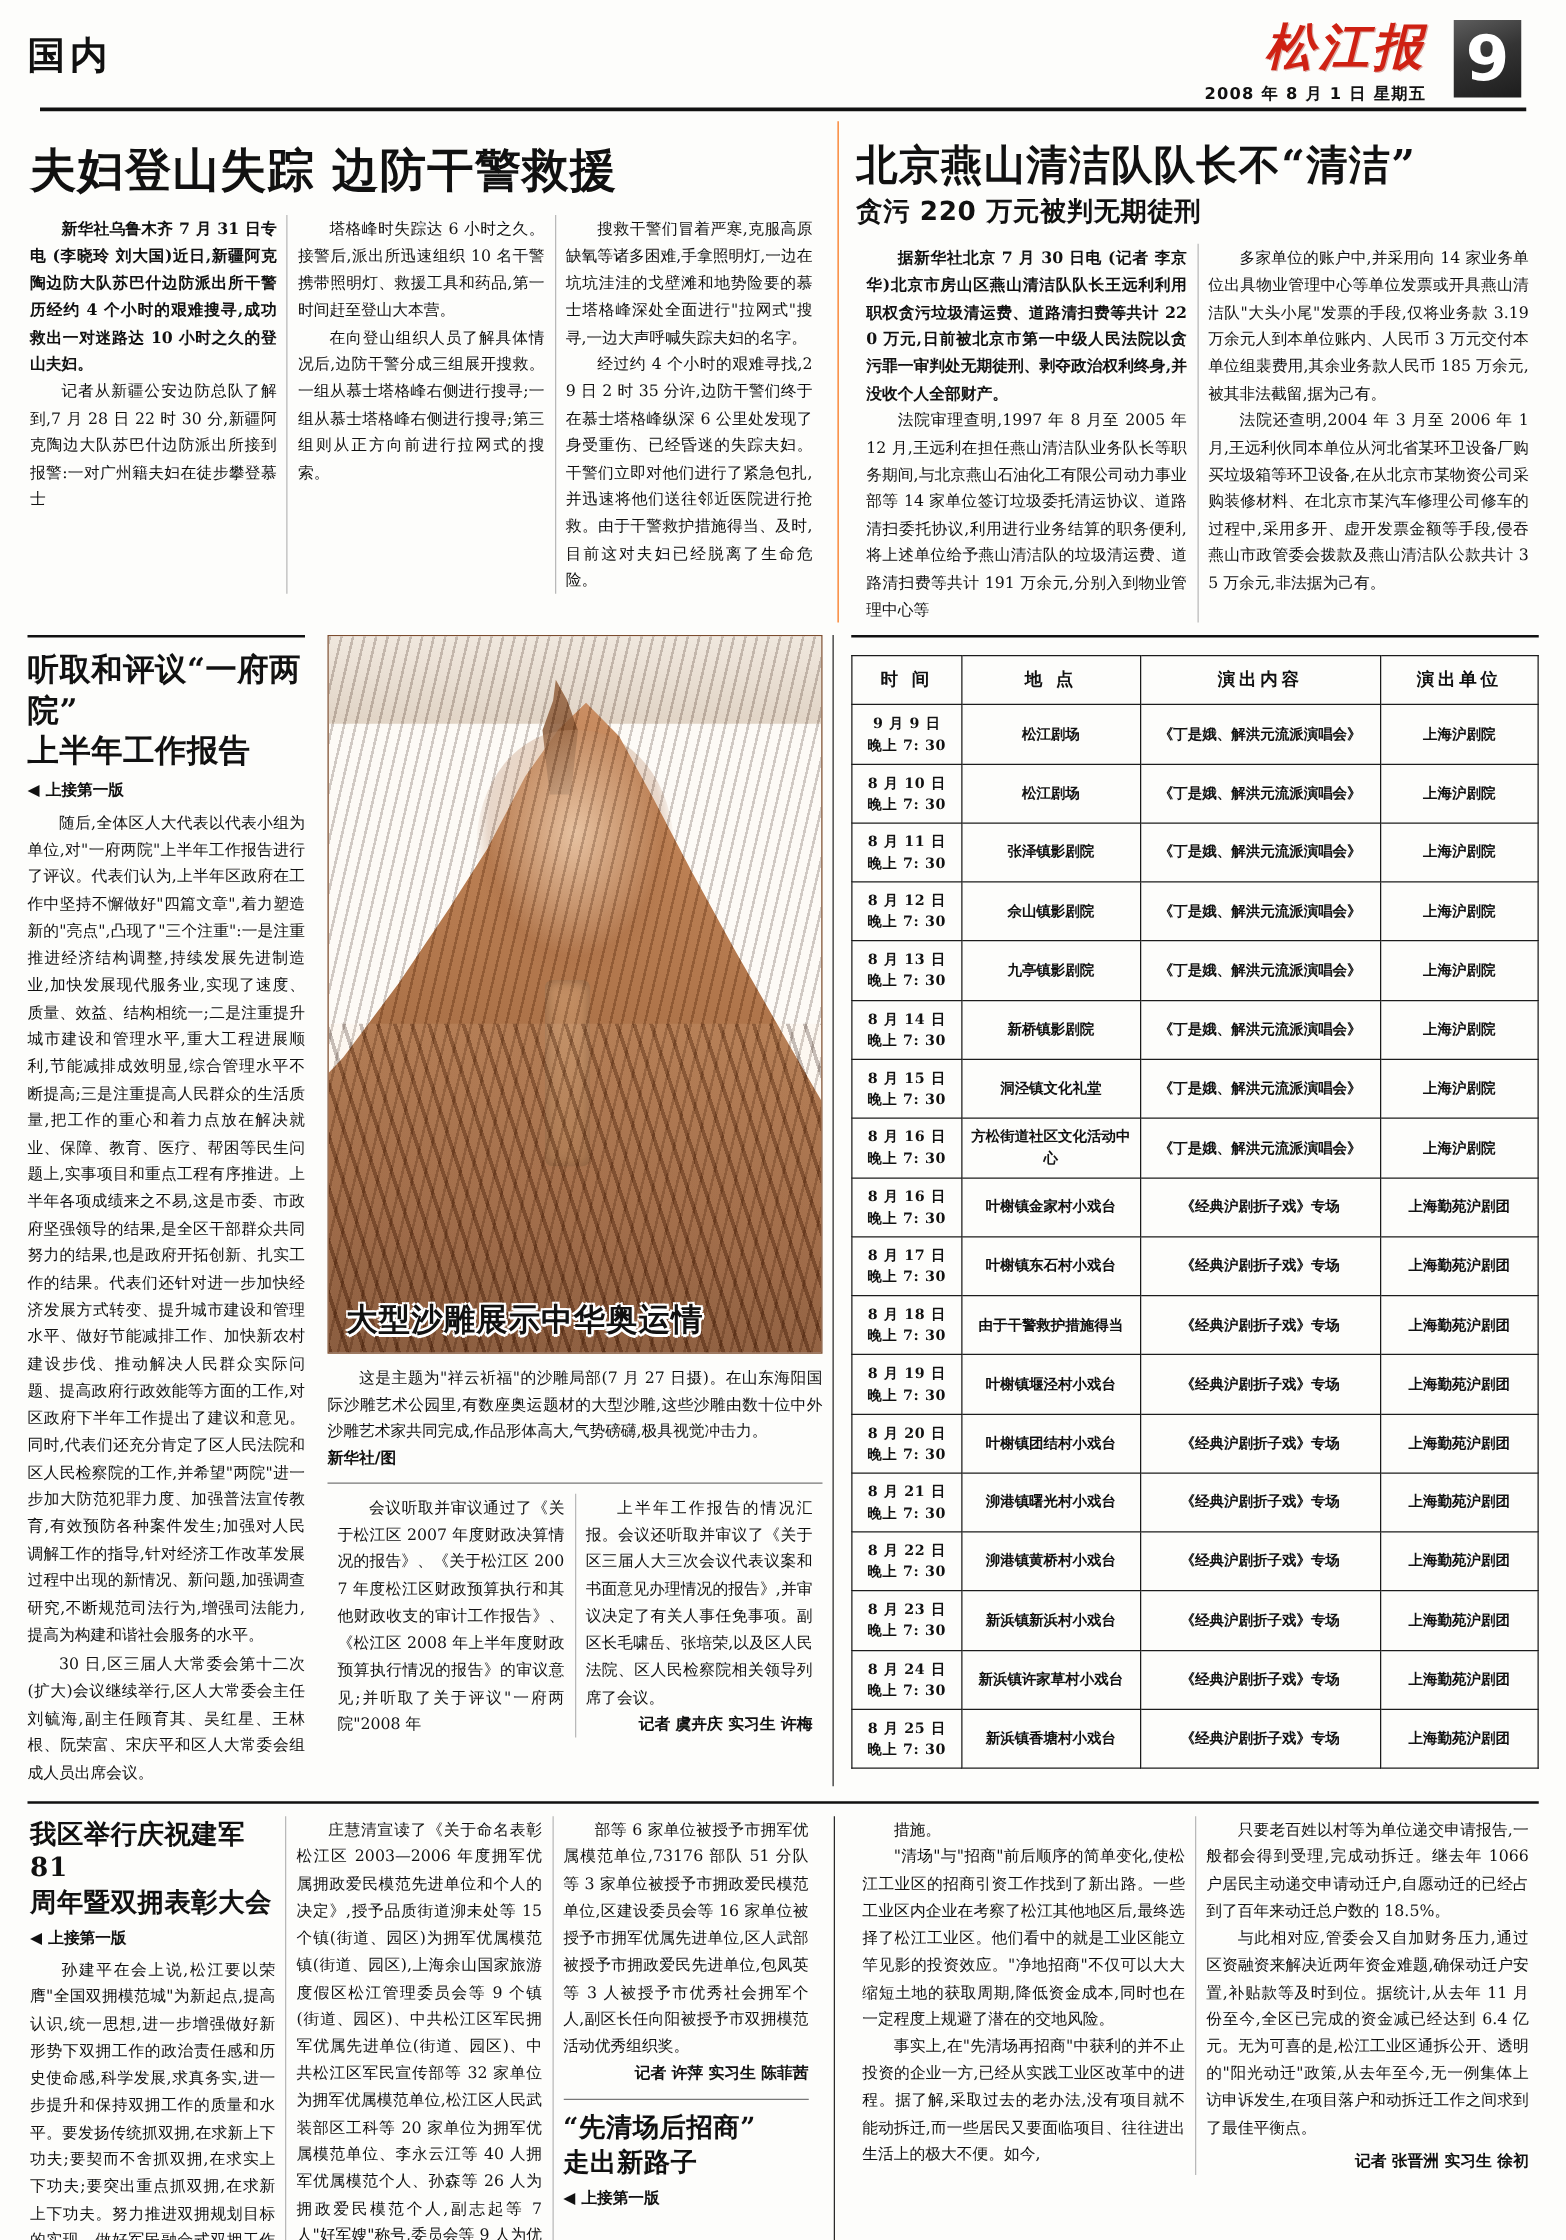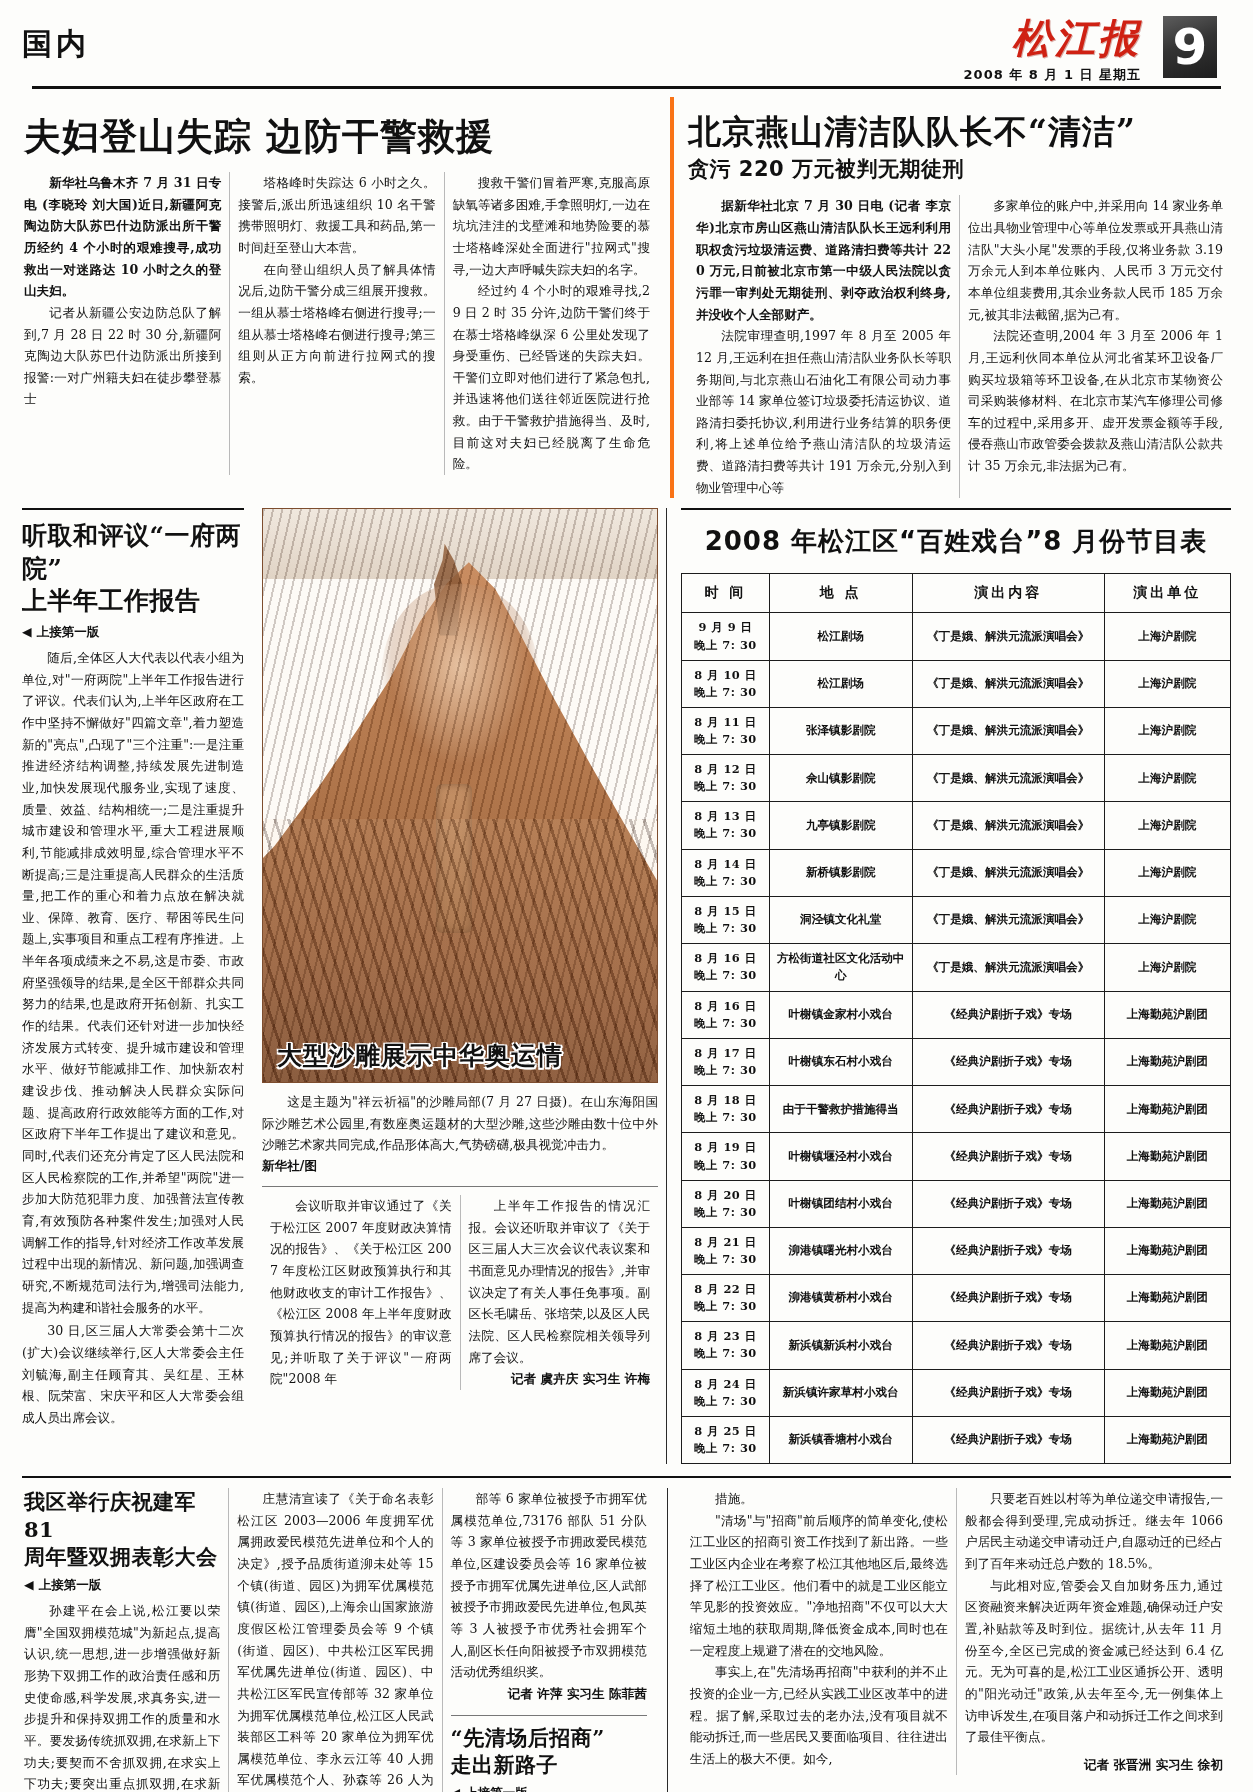"北京燕山清洁队队长不“清洁”" .top-right { border-left: 4px solid #f97316 -> 1px solid #f97316 }
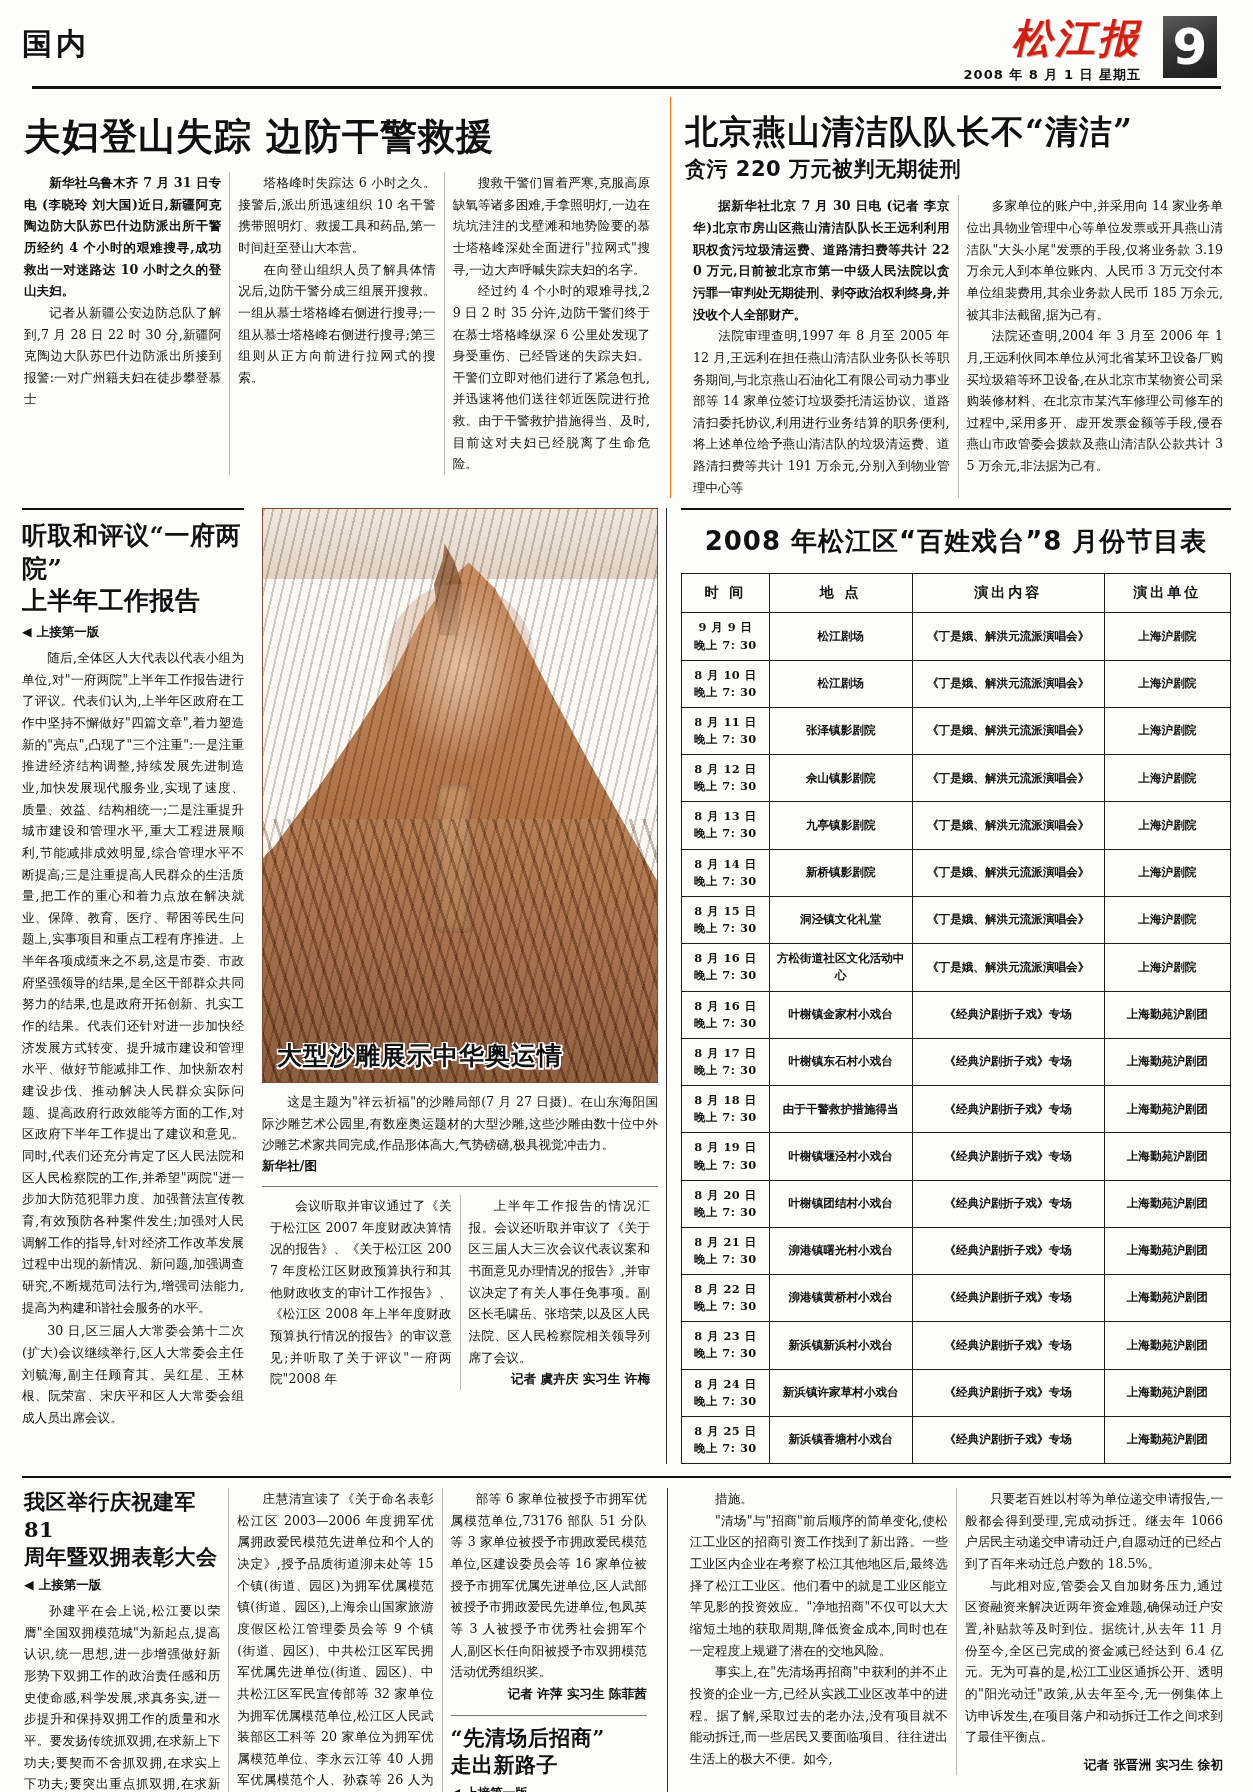"2008 年松江区“百姓戏台”8 月份节目表" div.tbl-title { html: <div>2008 年松江区“百姓戏台”8 月份节目表</div> -> none }
